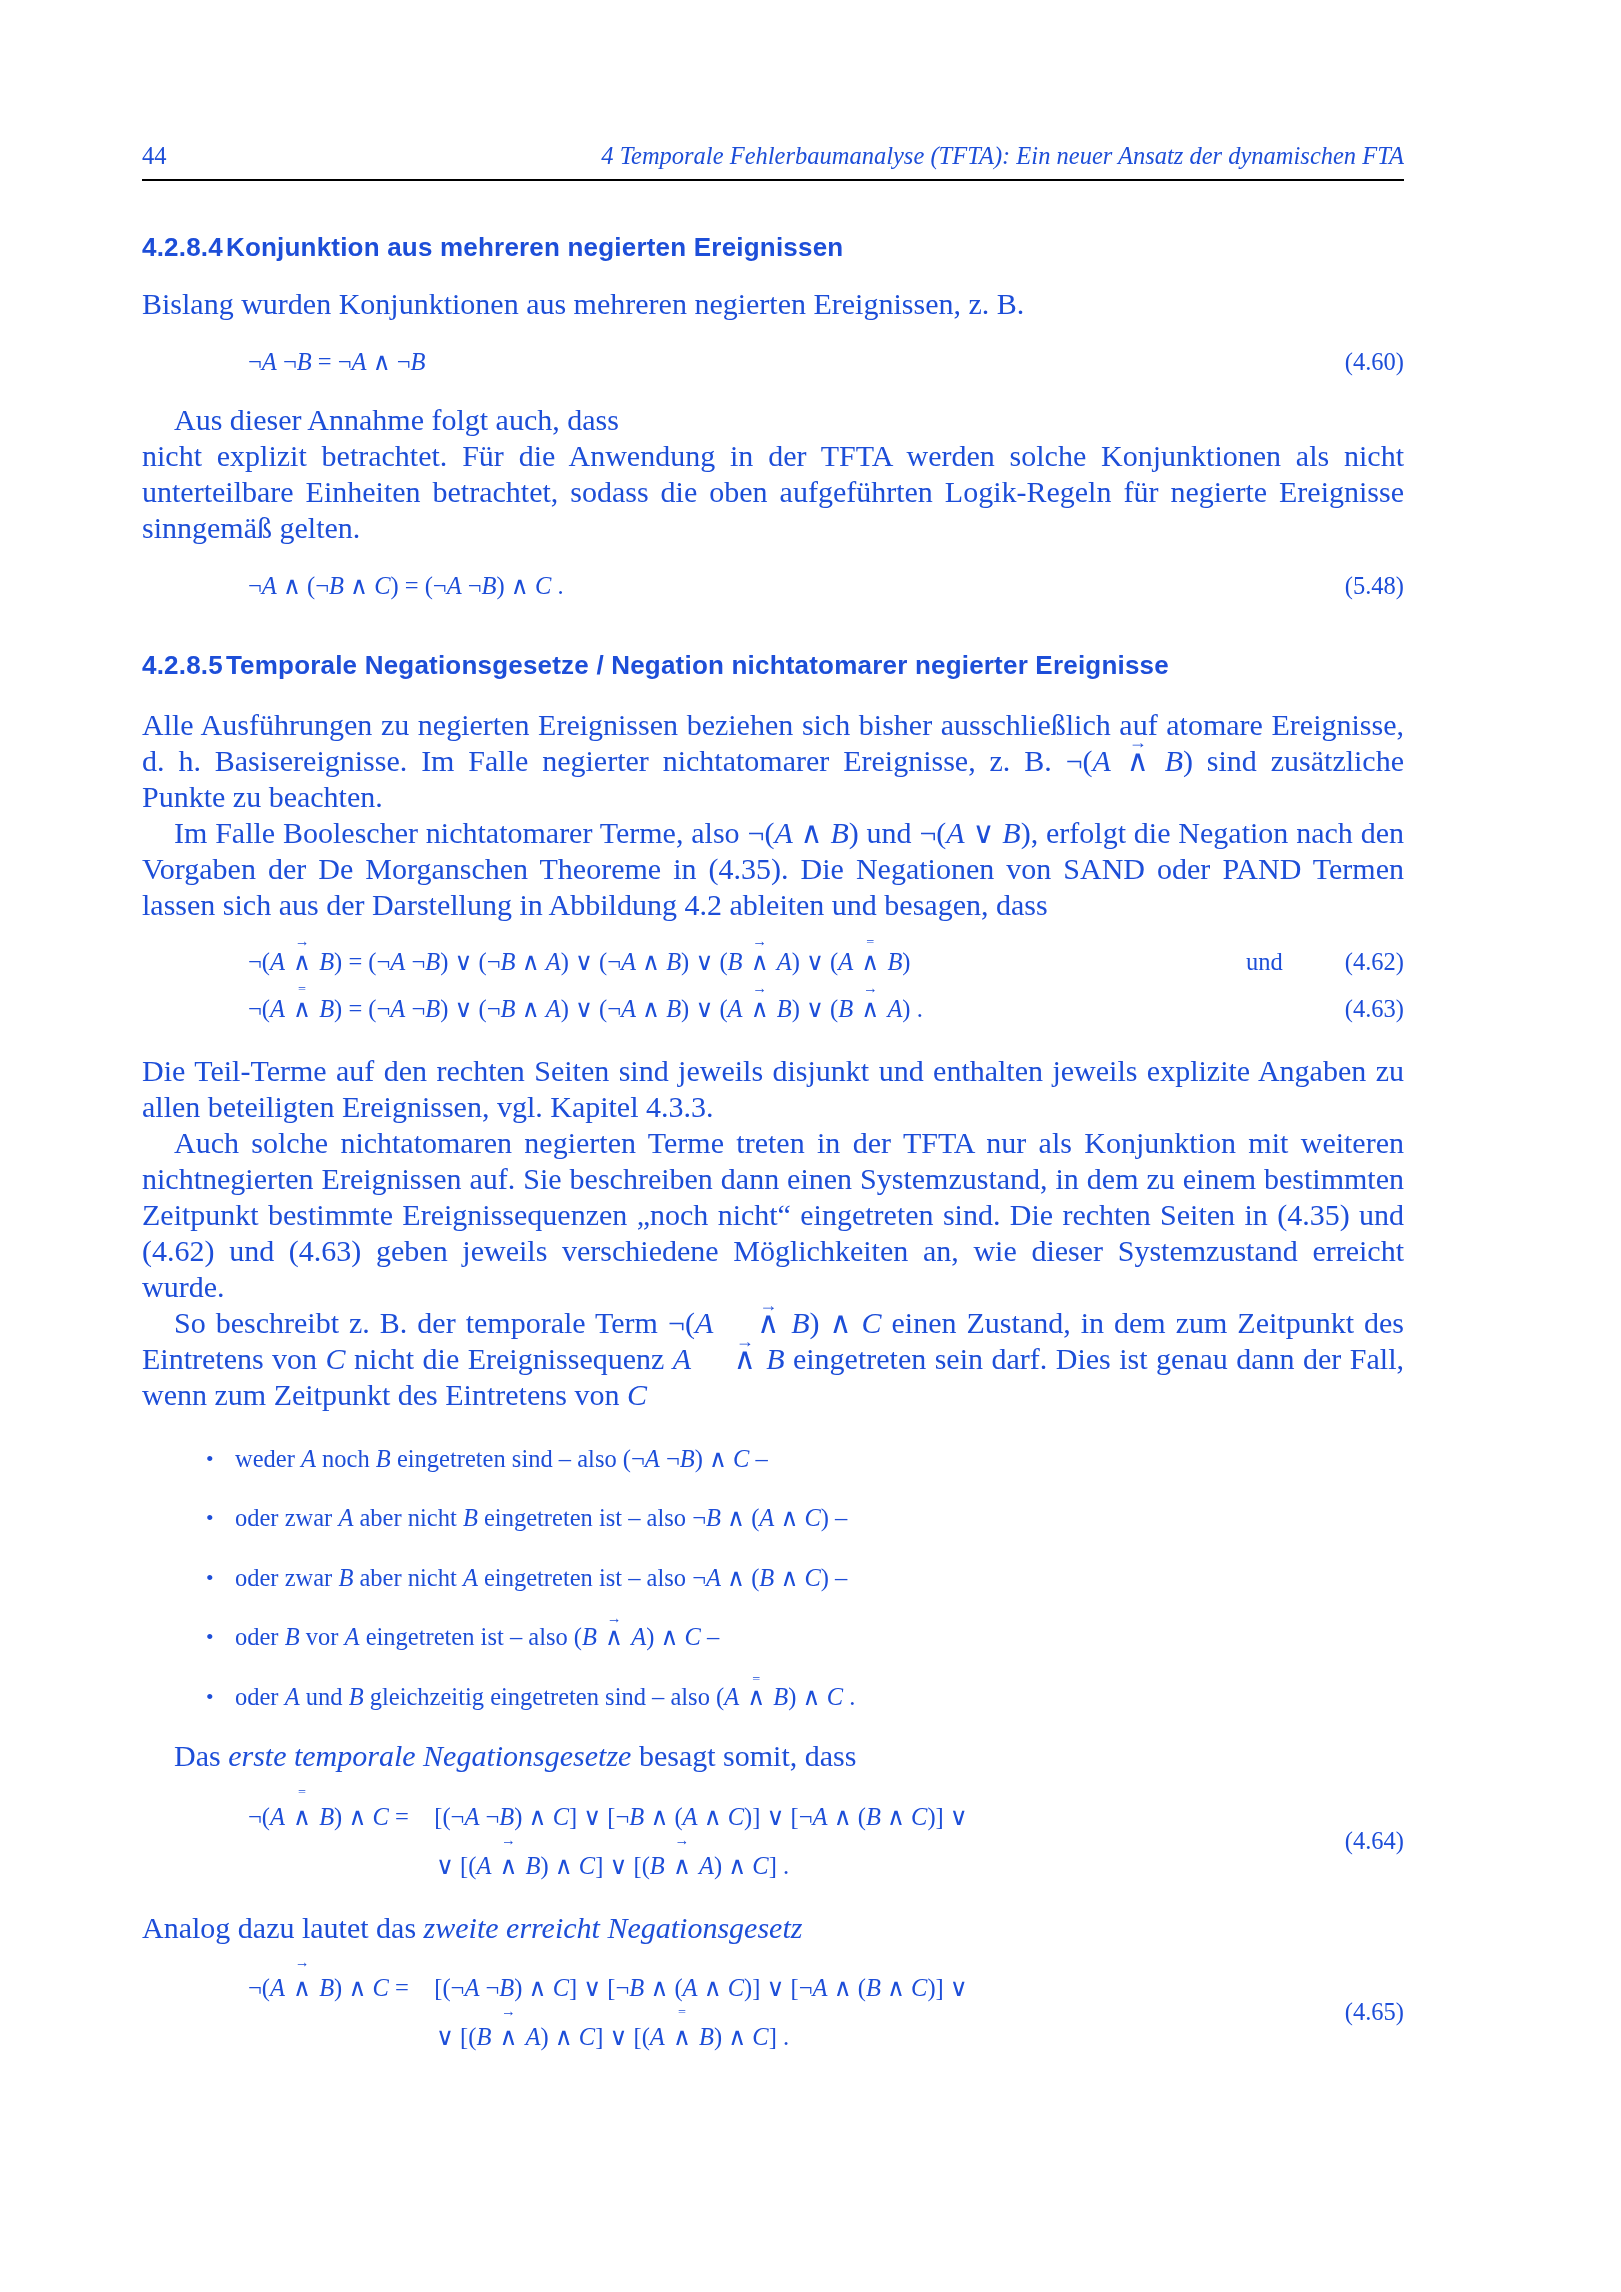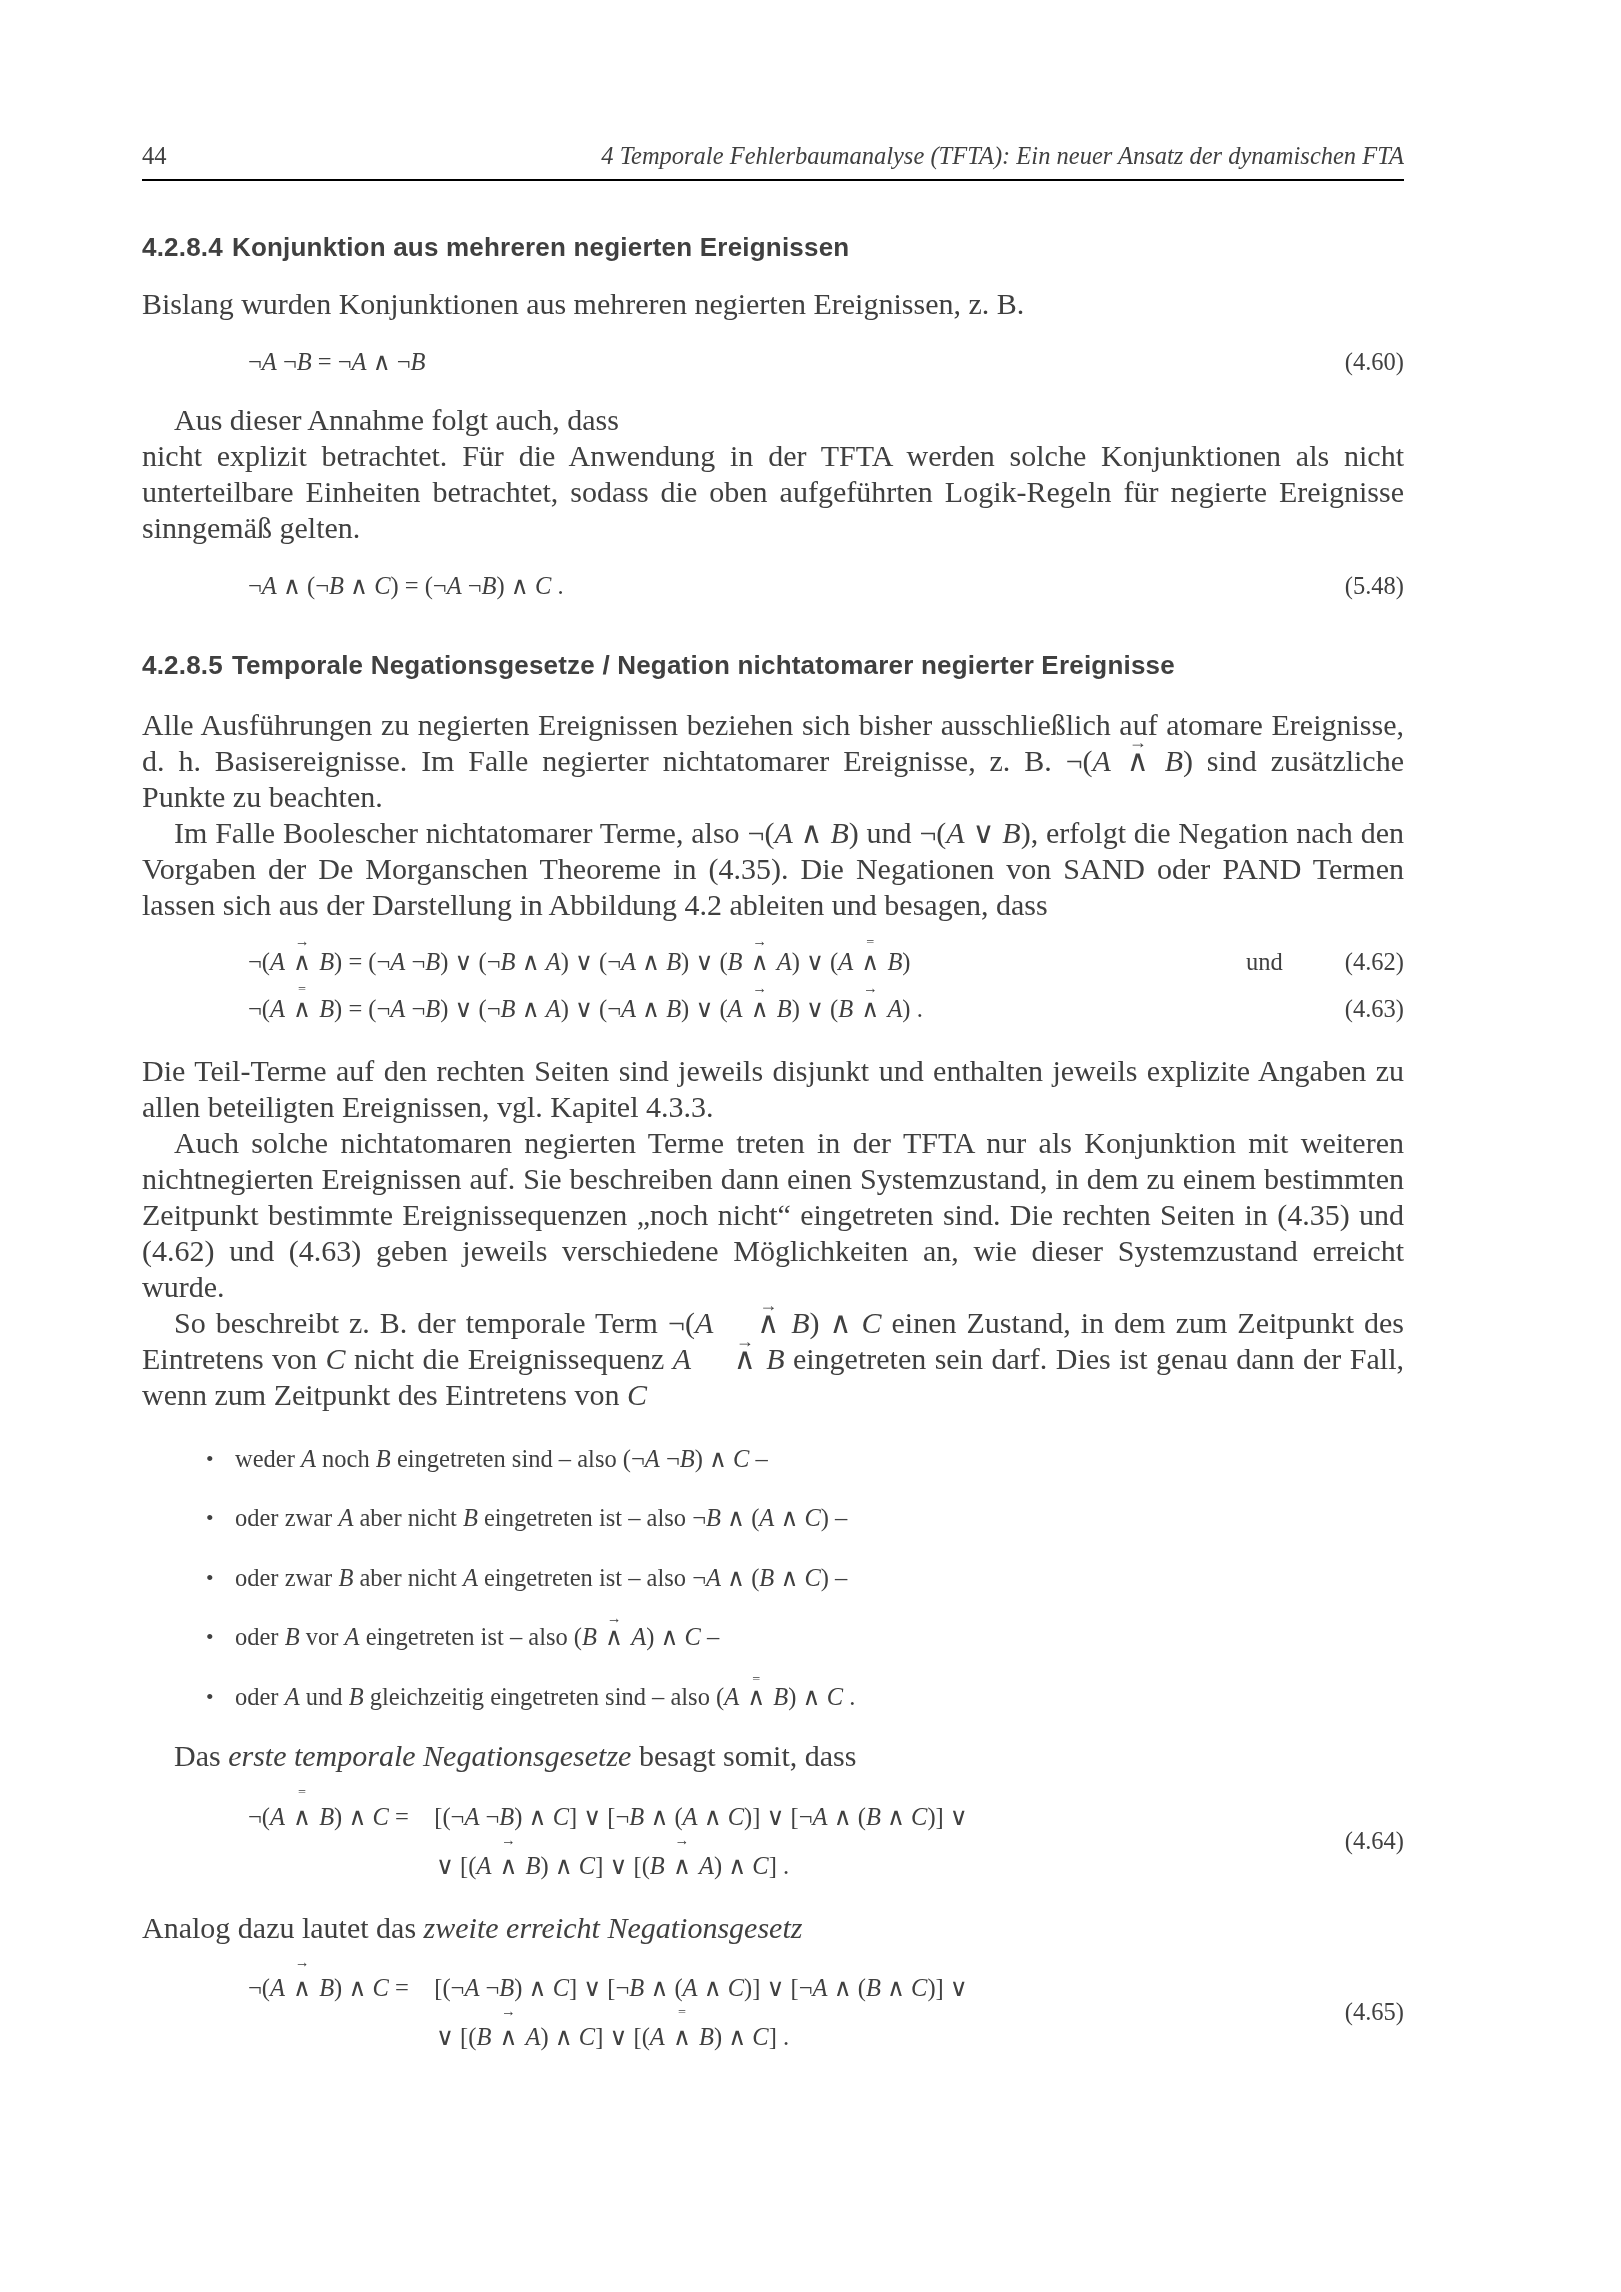"44" .page { color: #404040 -> #1d4ed8 }
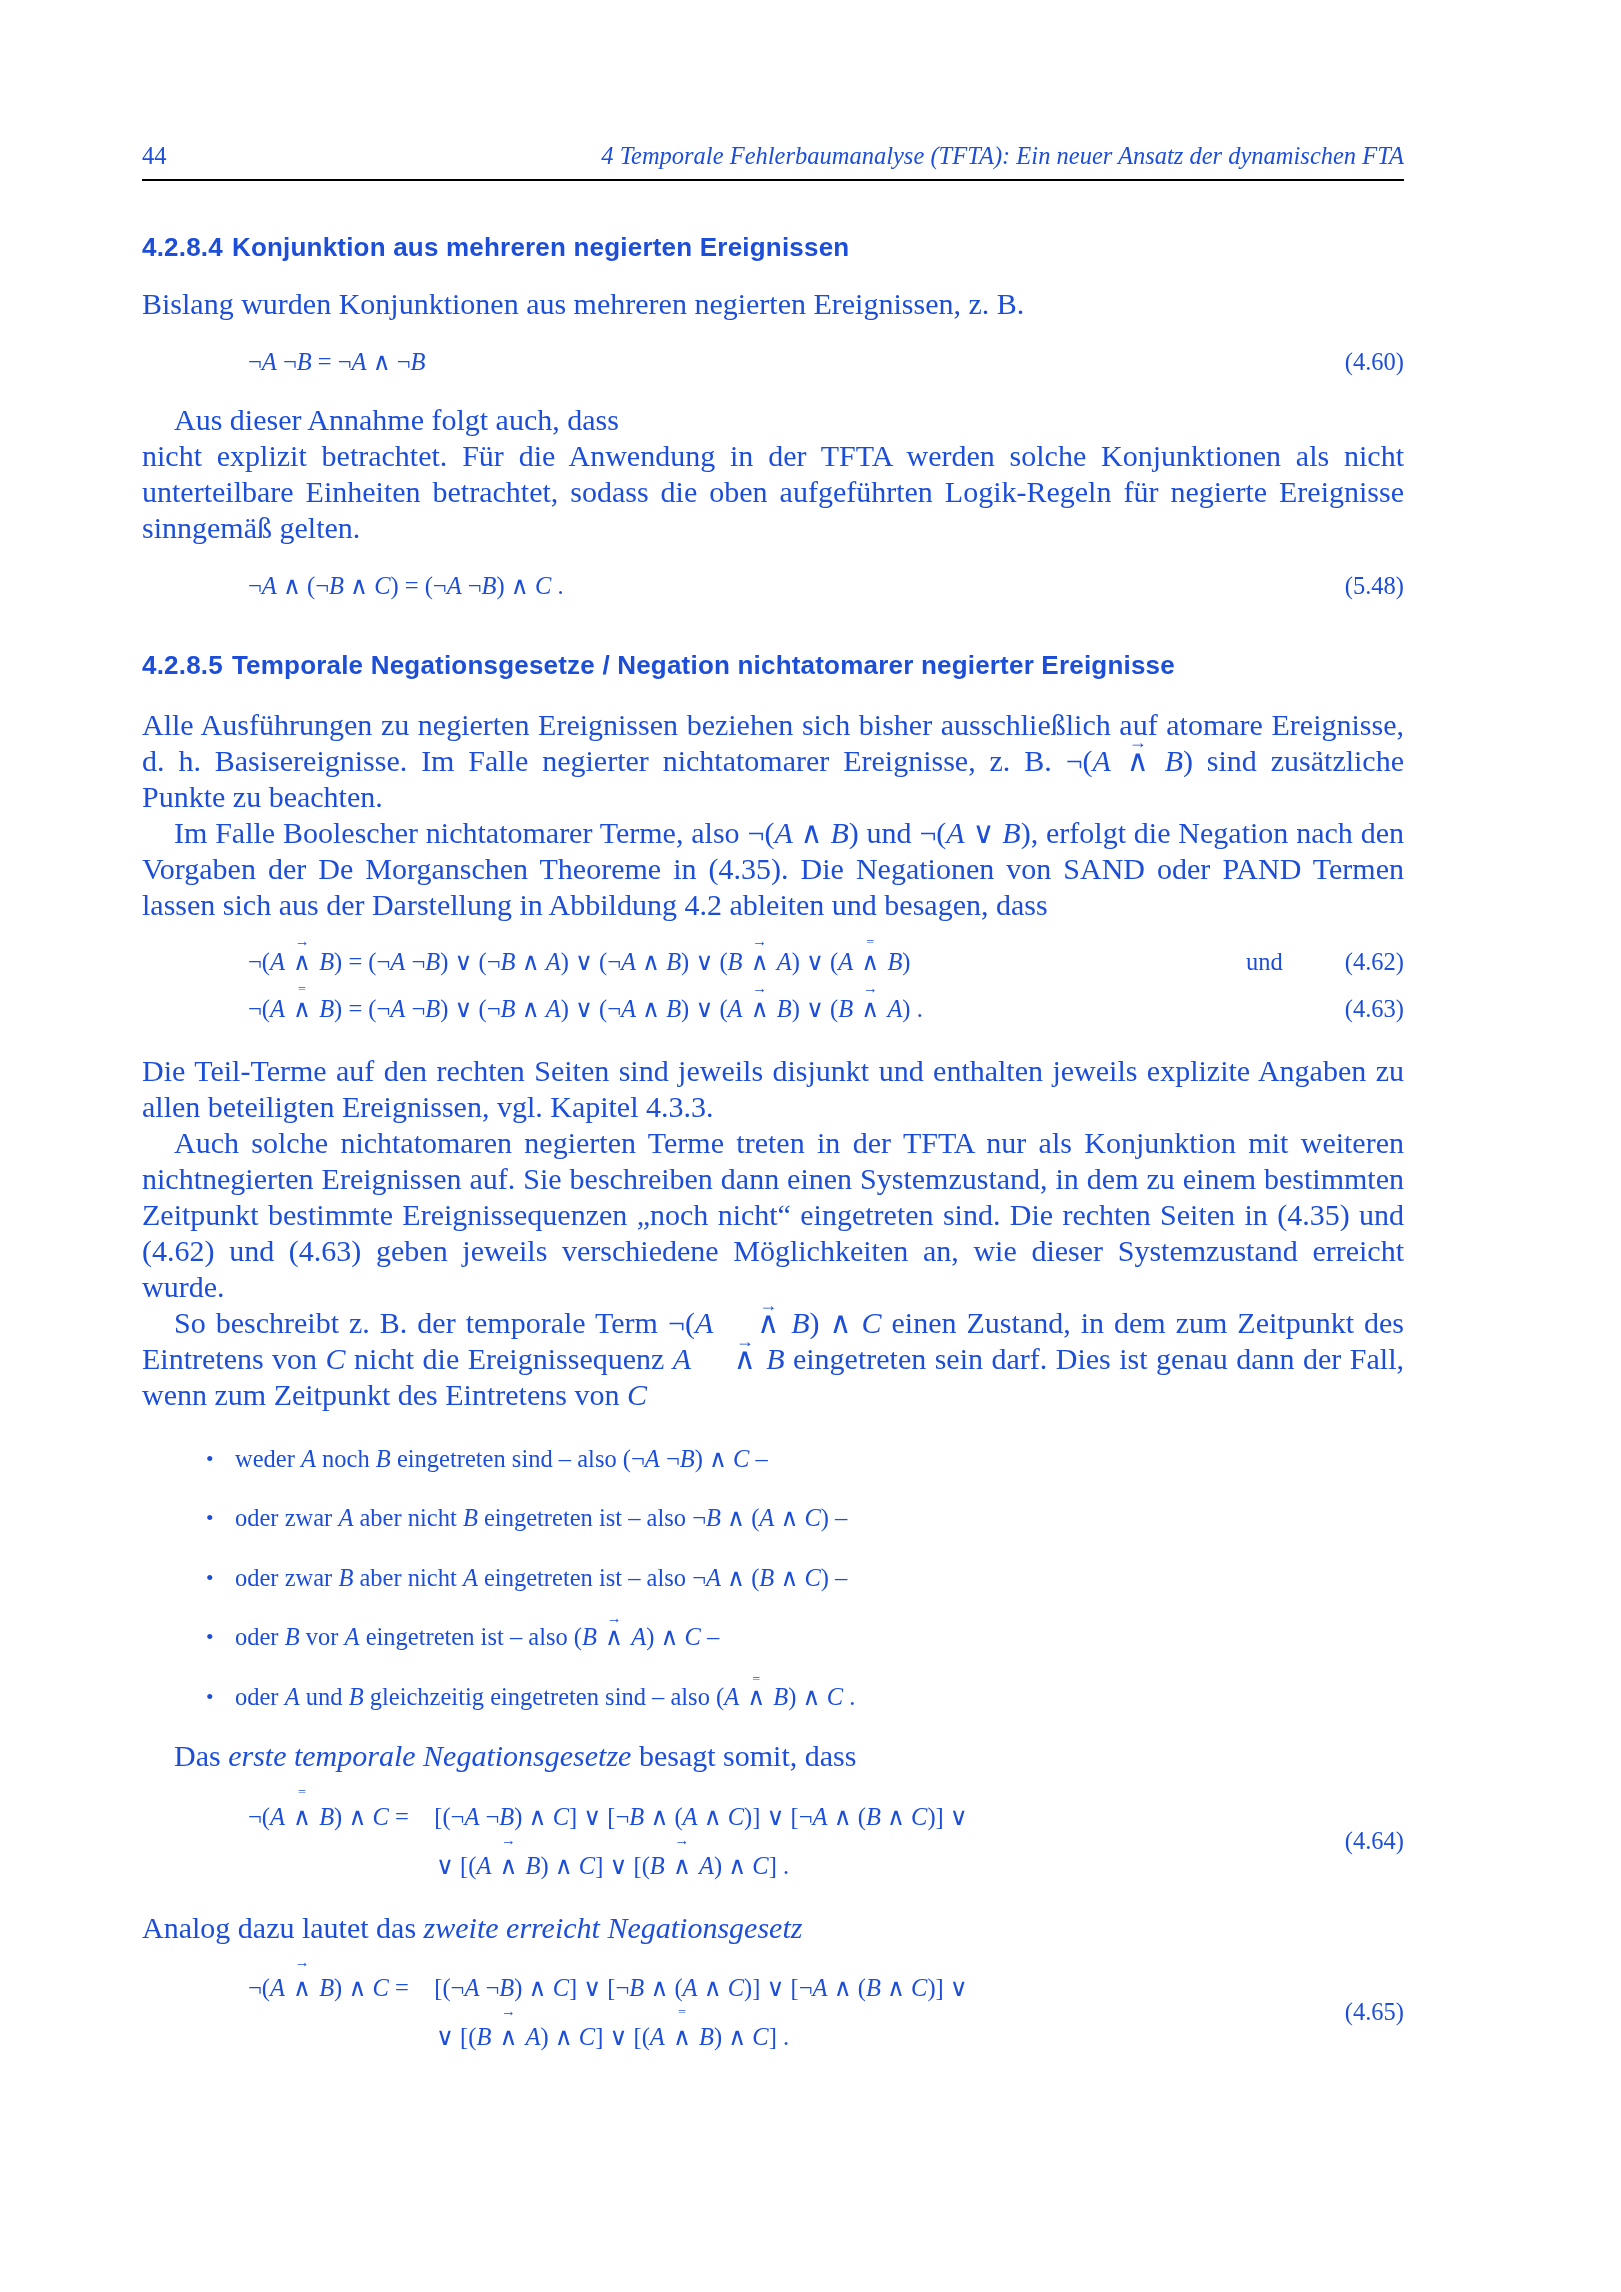"4.2.8.4" .sec .secno { margin-right: 9px -> 3px }
